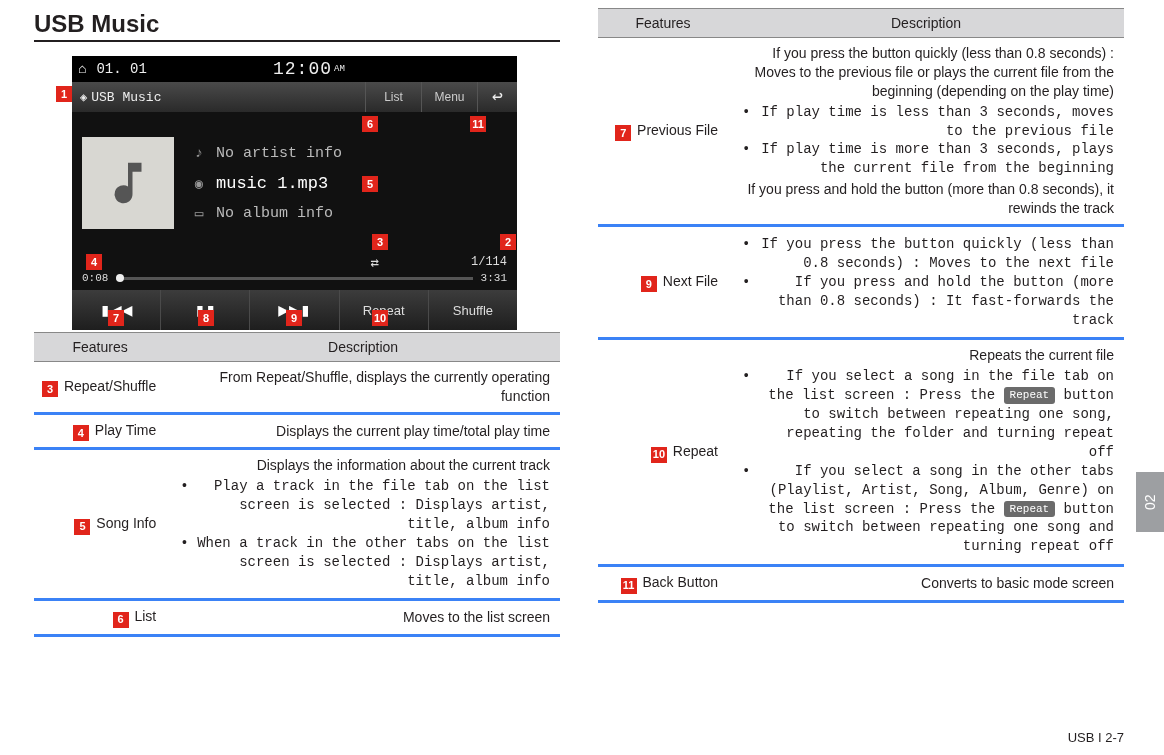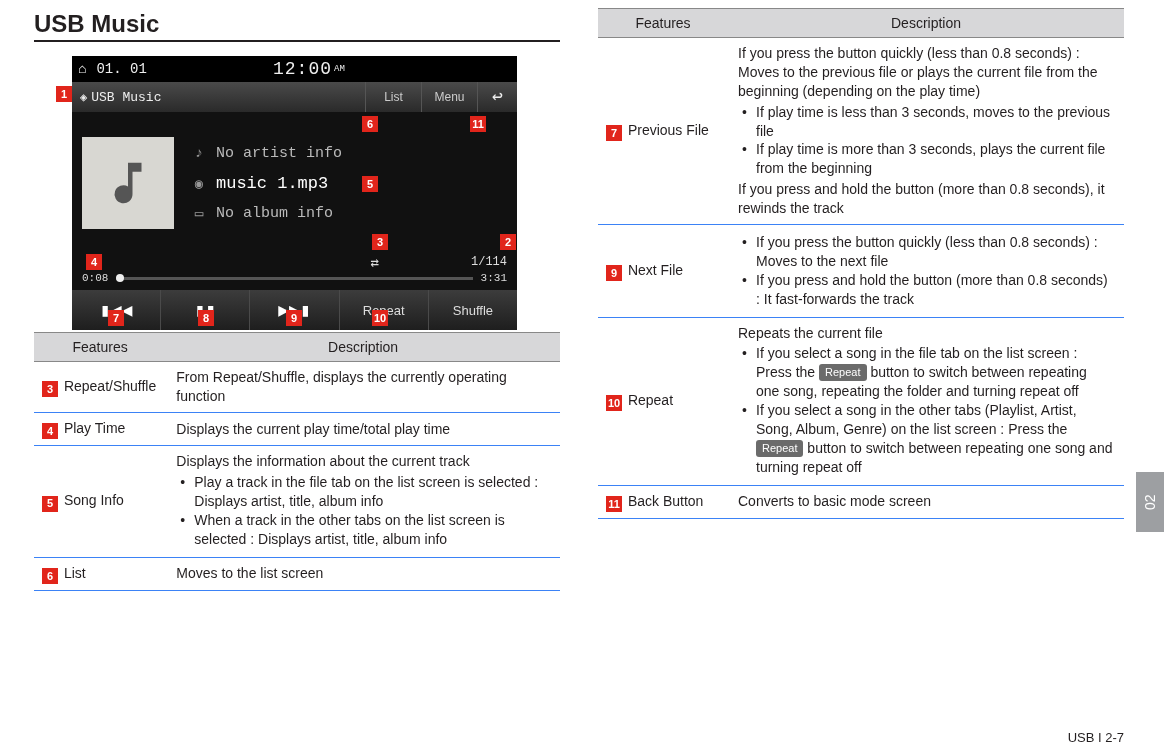"If you press the button" table.feat td { border-bottom: 1px solid #3b82f6 -> 3px solid #3b82f6; text-align: left -> right }
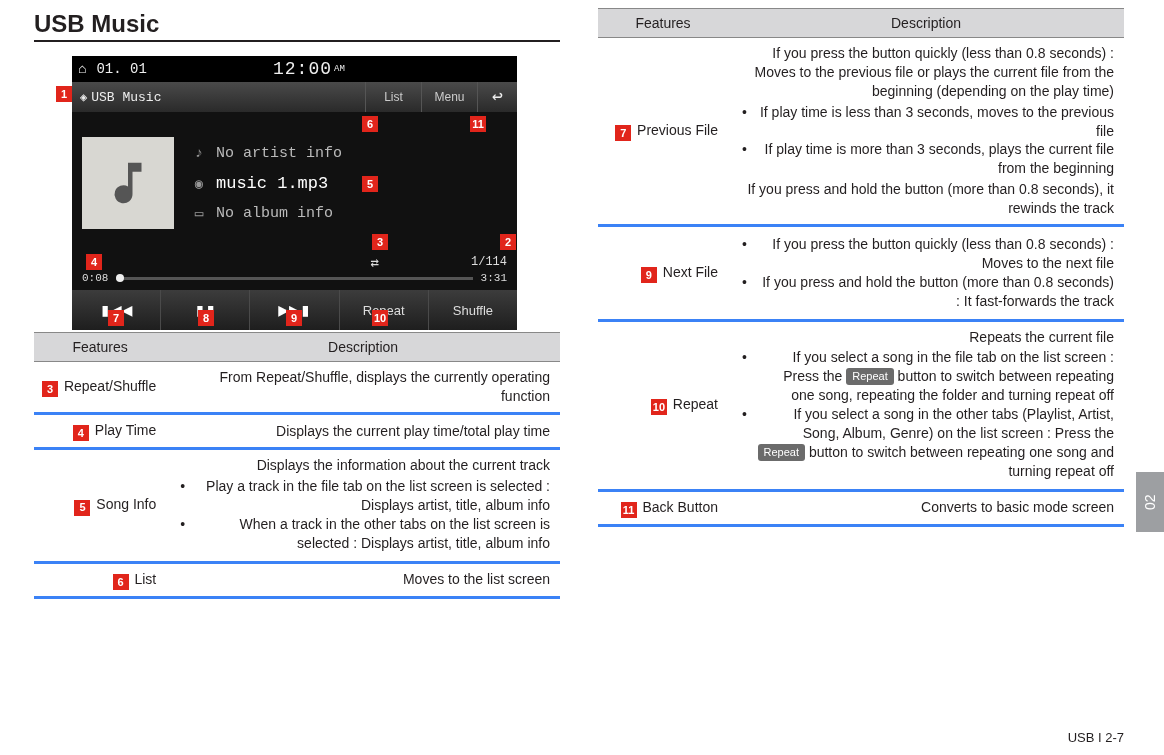"If play time is less" .desc ul li { font-family: none -> Liberation Mono, monospace }
